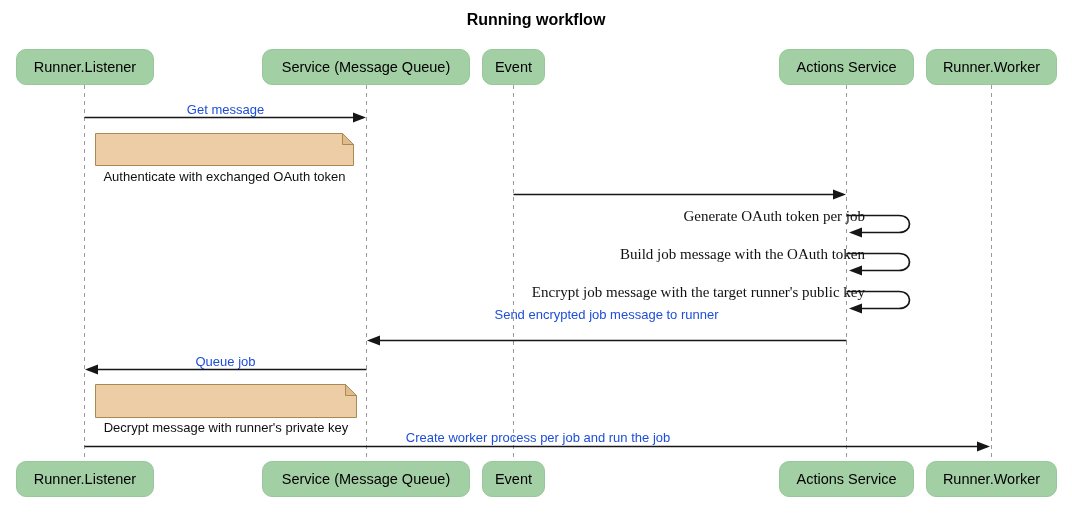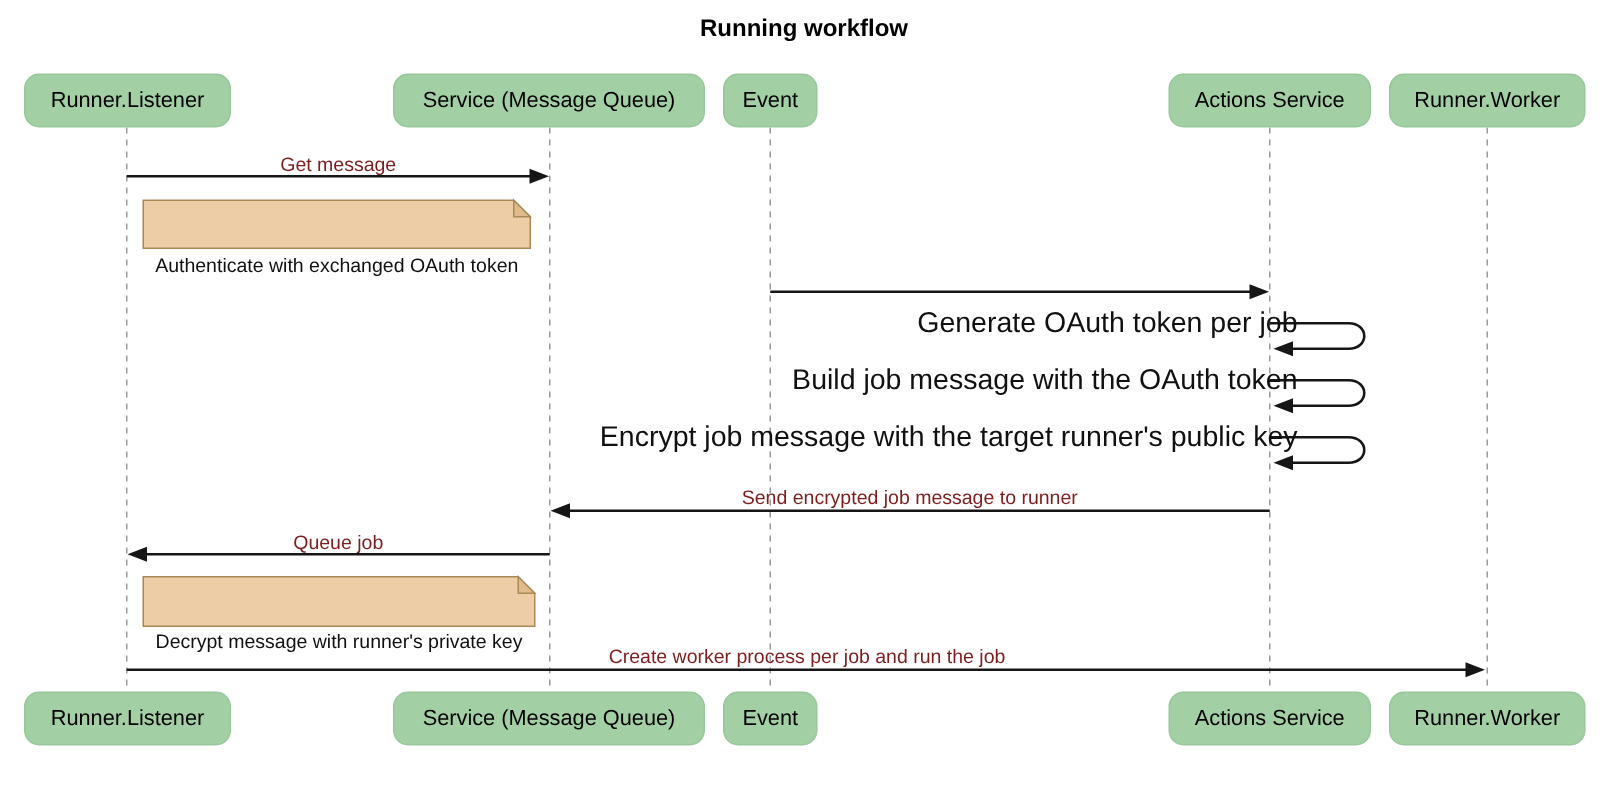"Get message" .msg-label { color: #7f1d1d -> #1d4ed8 }
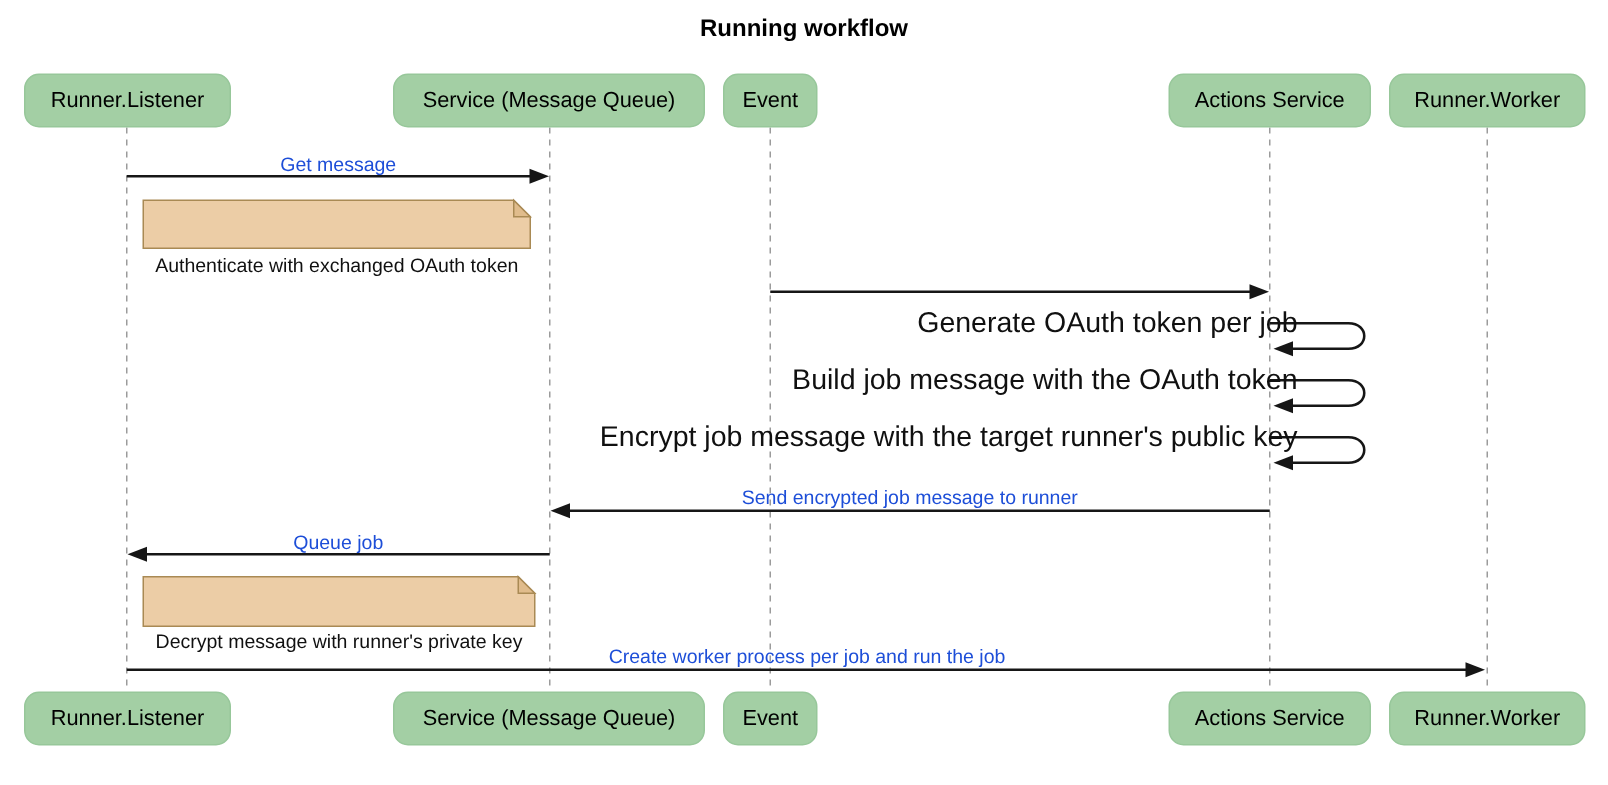"Generate OAuth token per job" .self-label { font-family: none -> Liberation Serif, serif; font-size: 19px -> 15px }
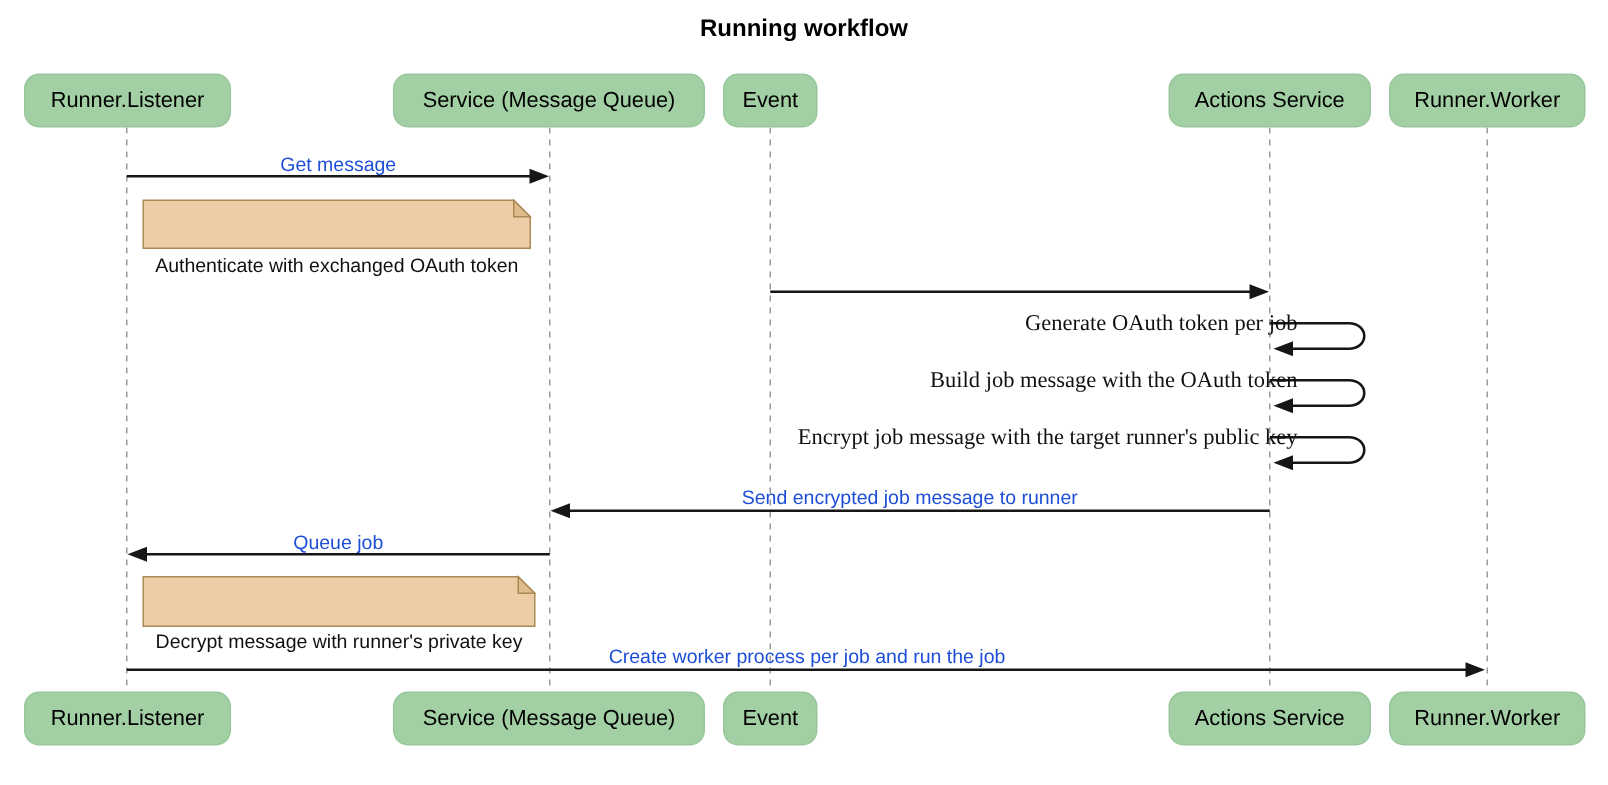"Send encrypted job message to" div.msg-label { top: 325px -> 308px }
